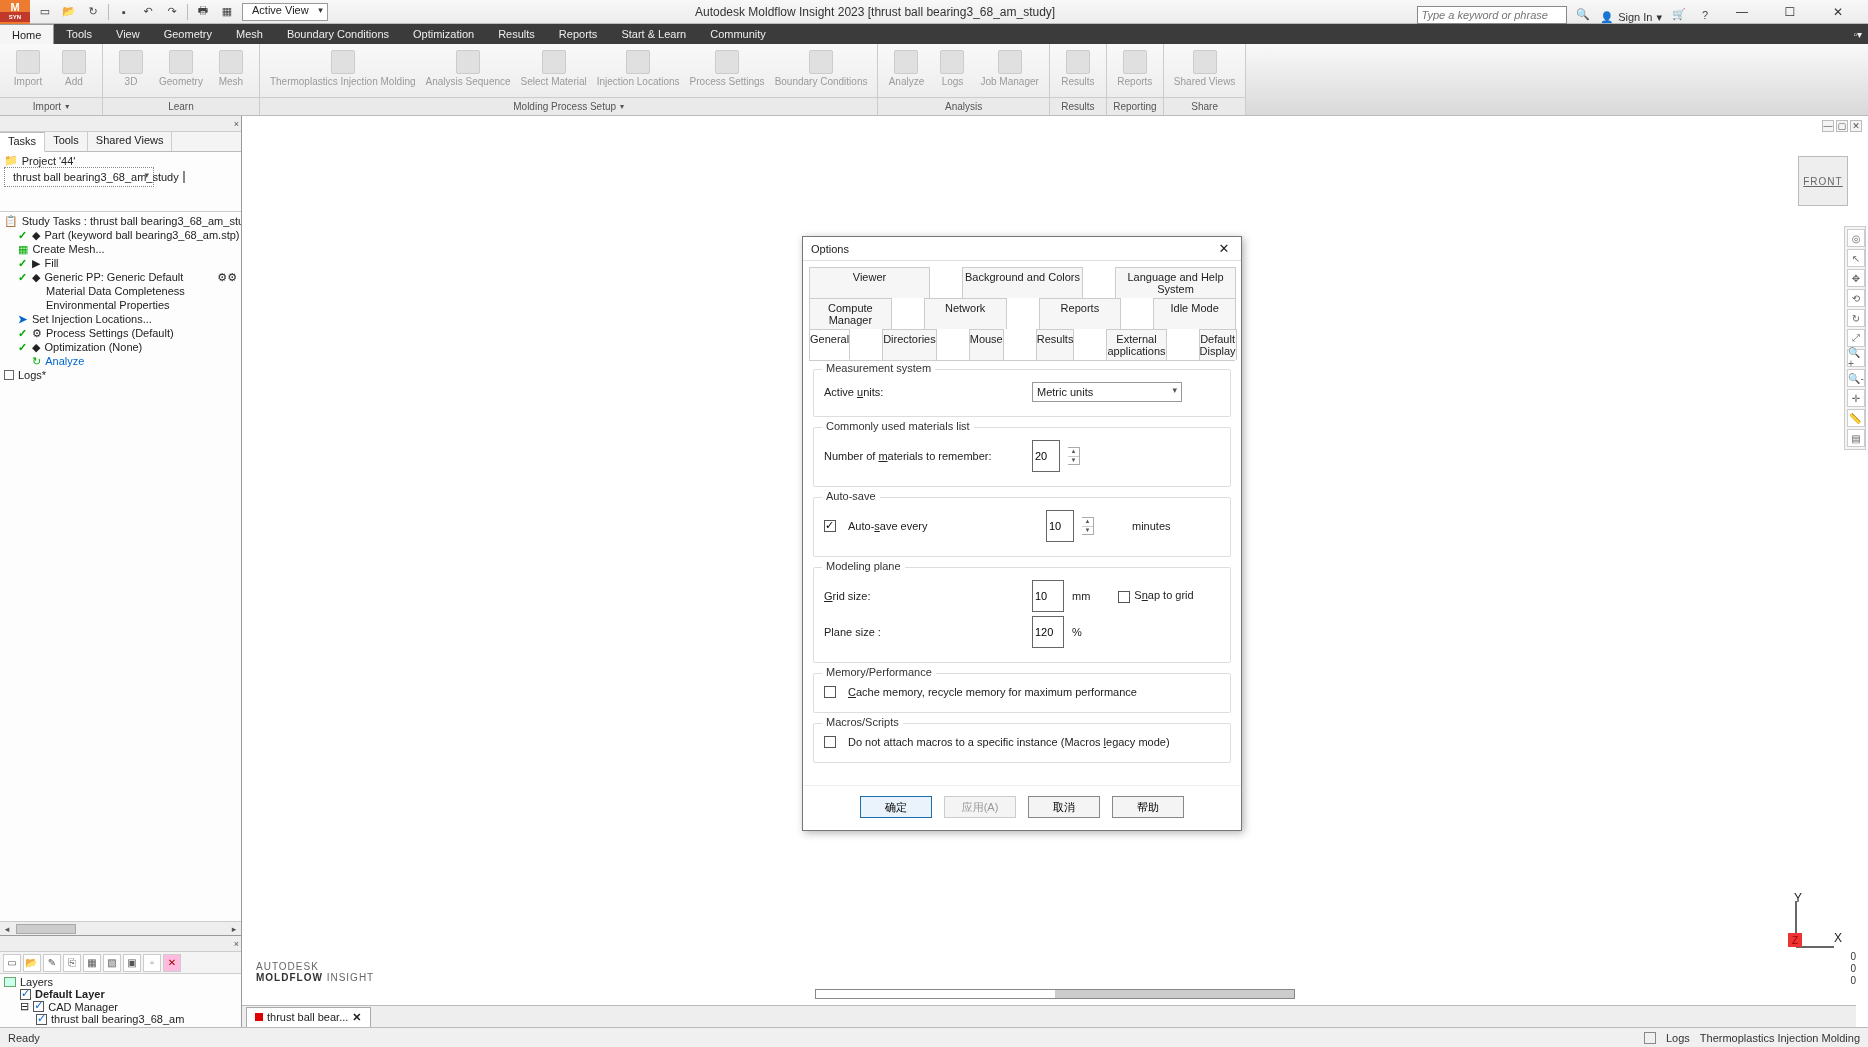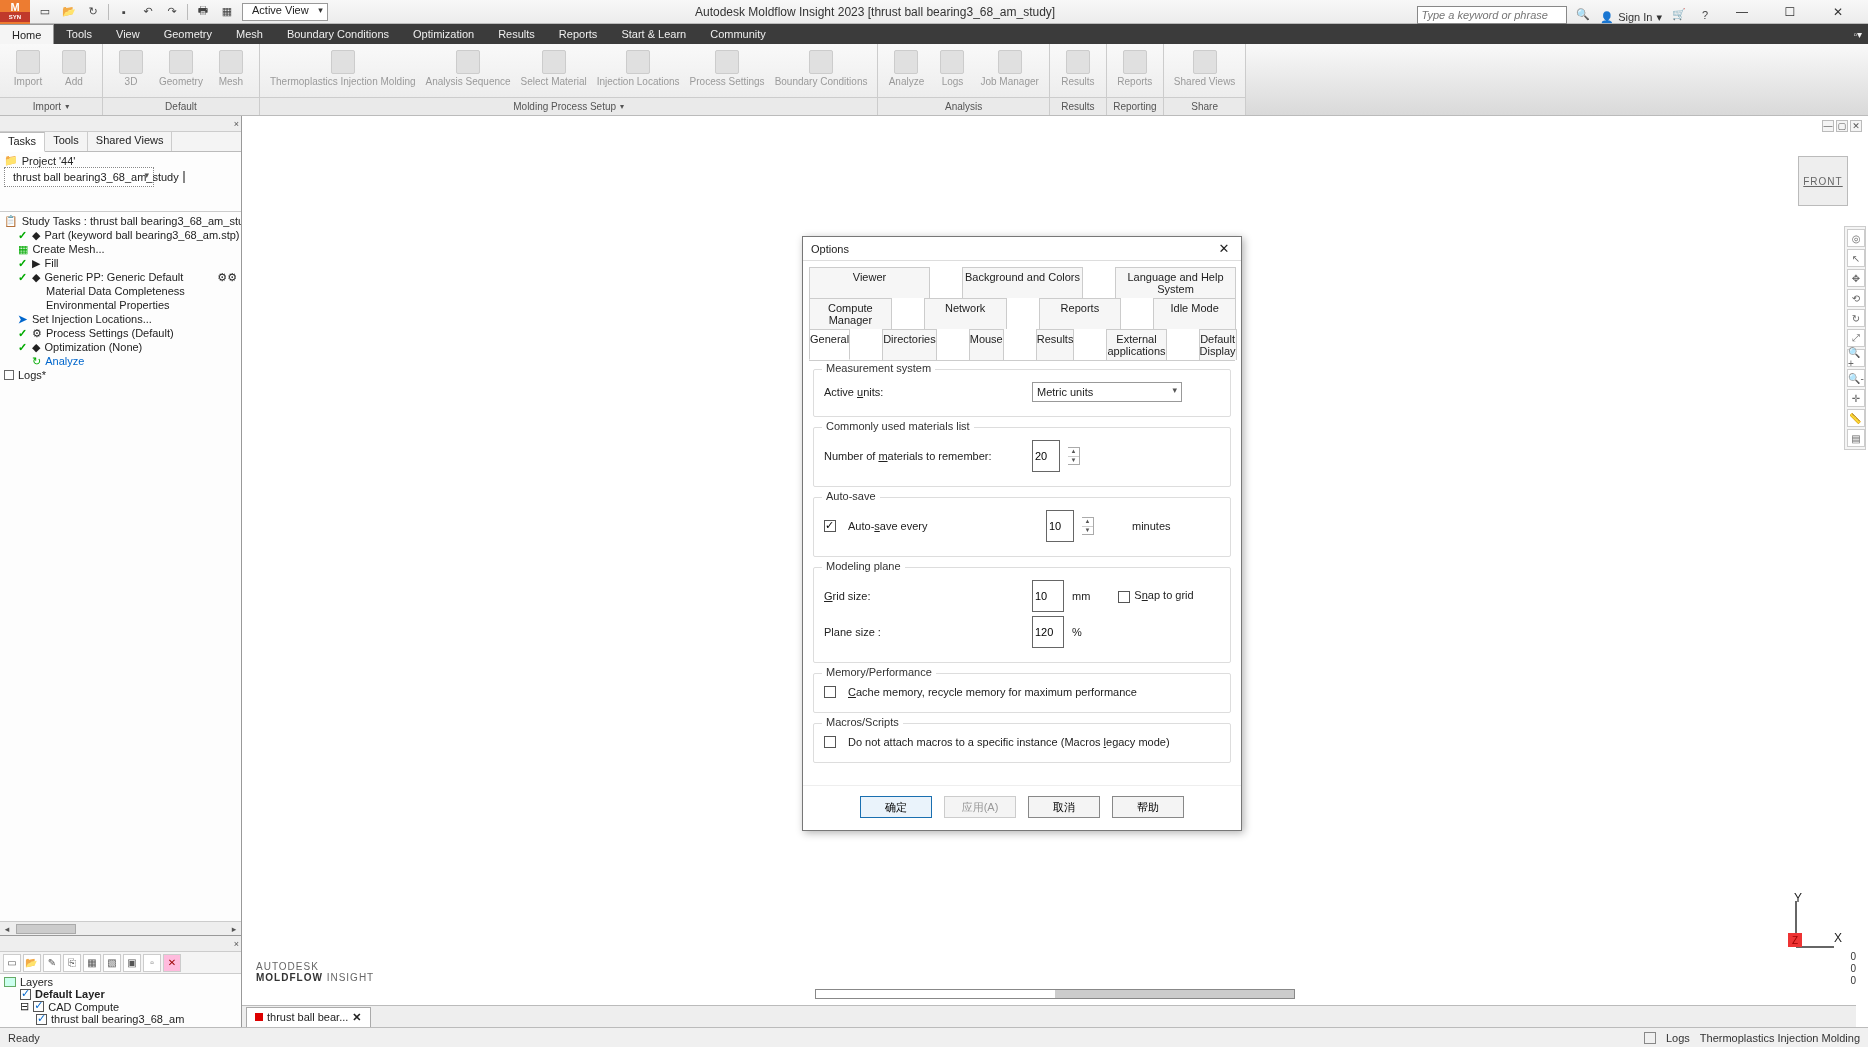"Default" div.label { text: Default -> Learn }
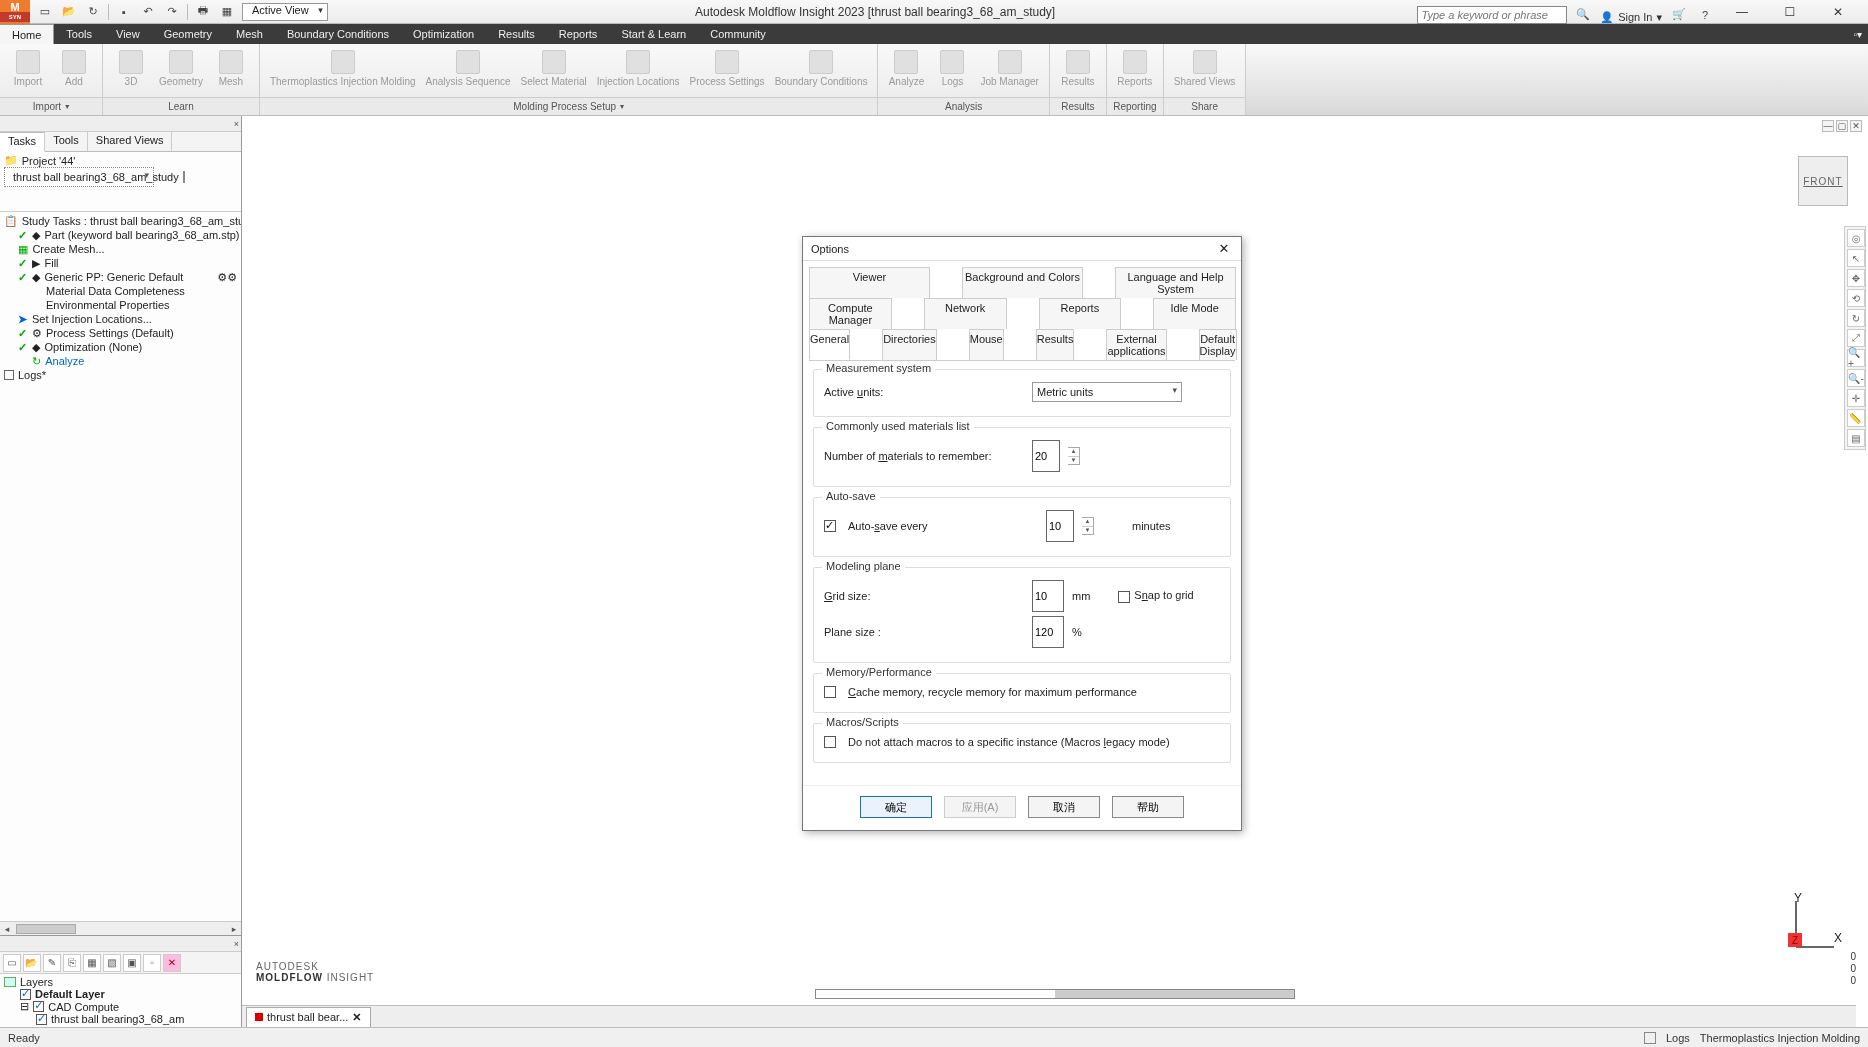"CAD Compute" span { text: Compute -> Manager }
